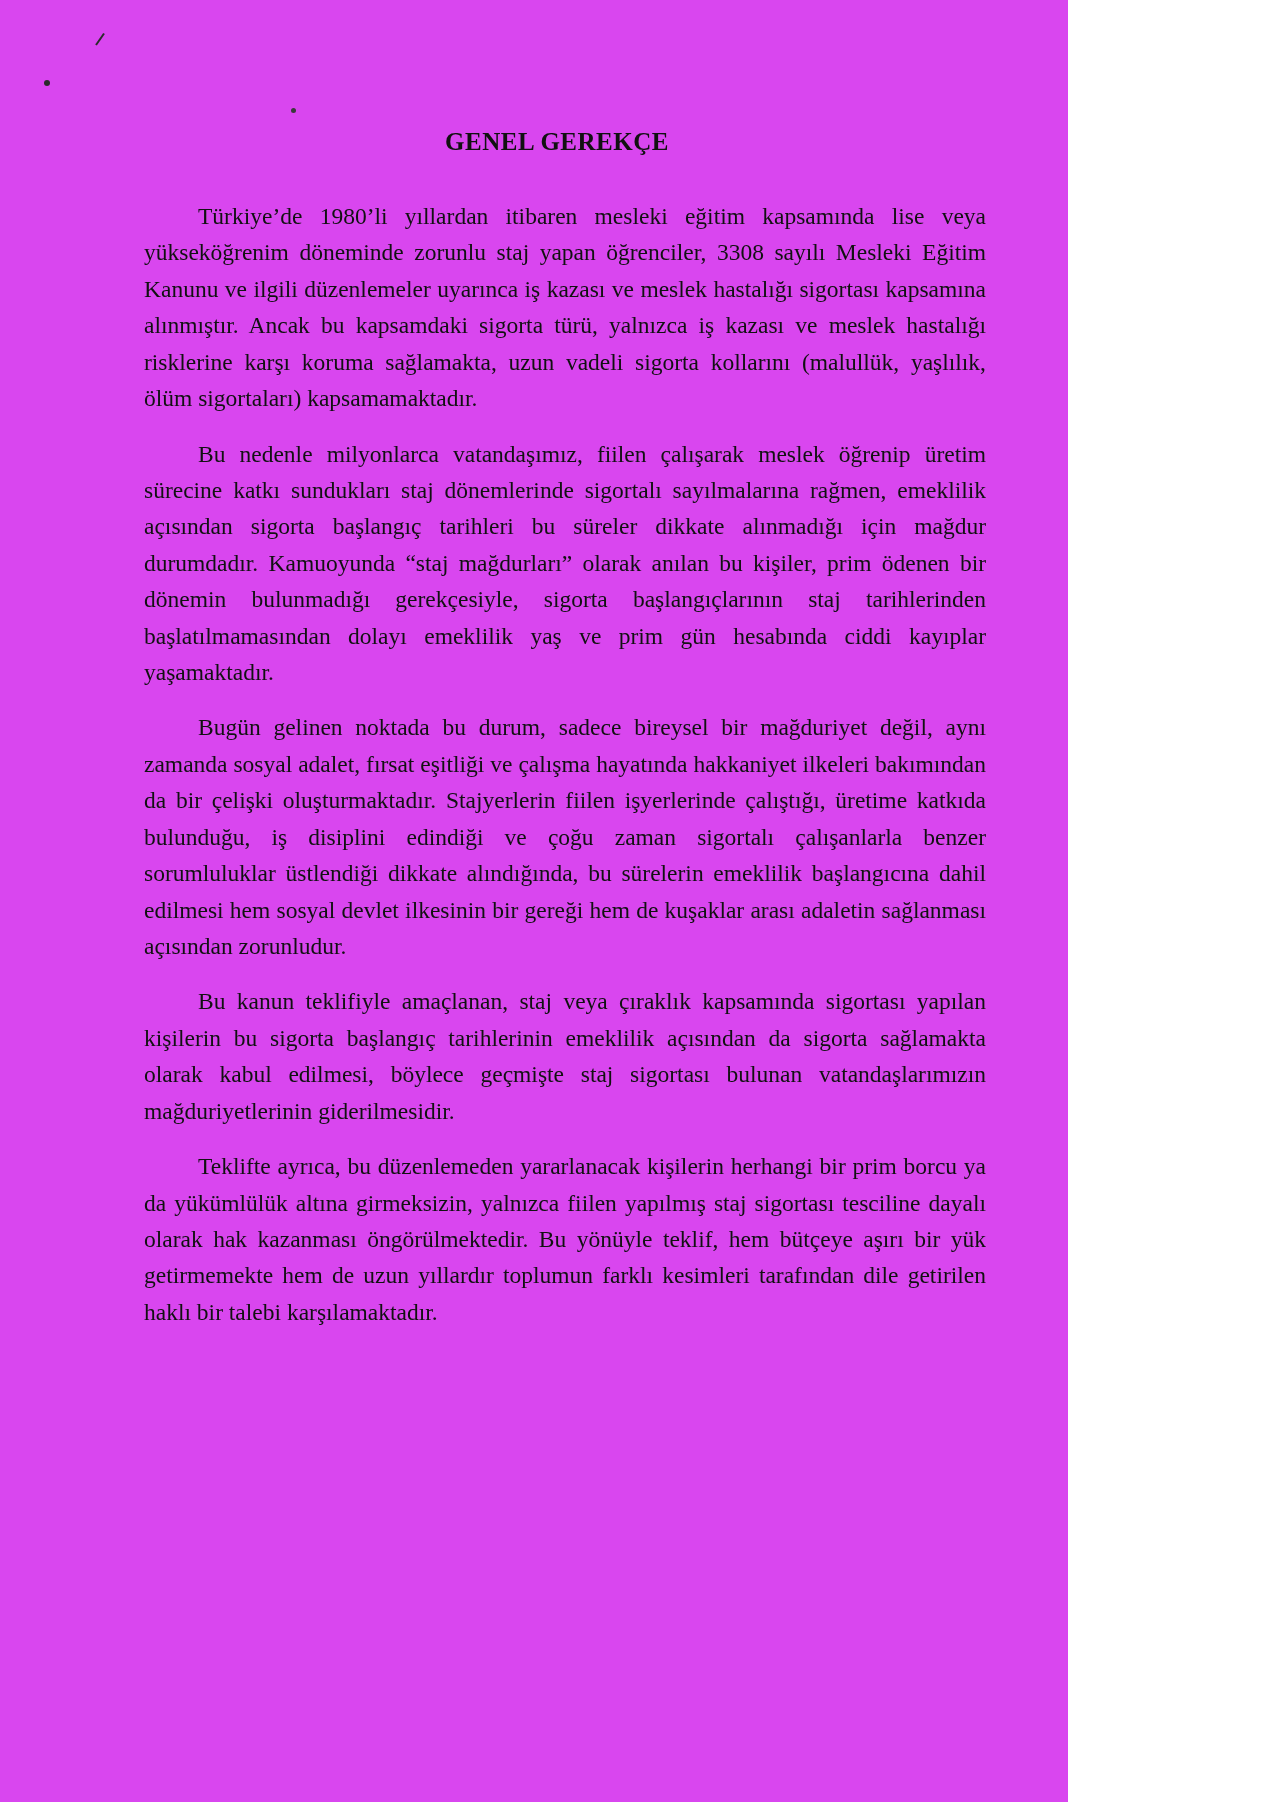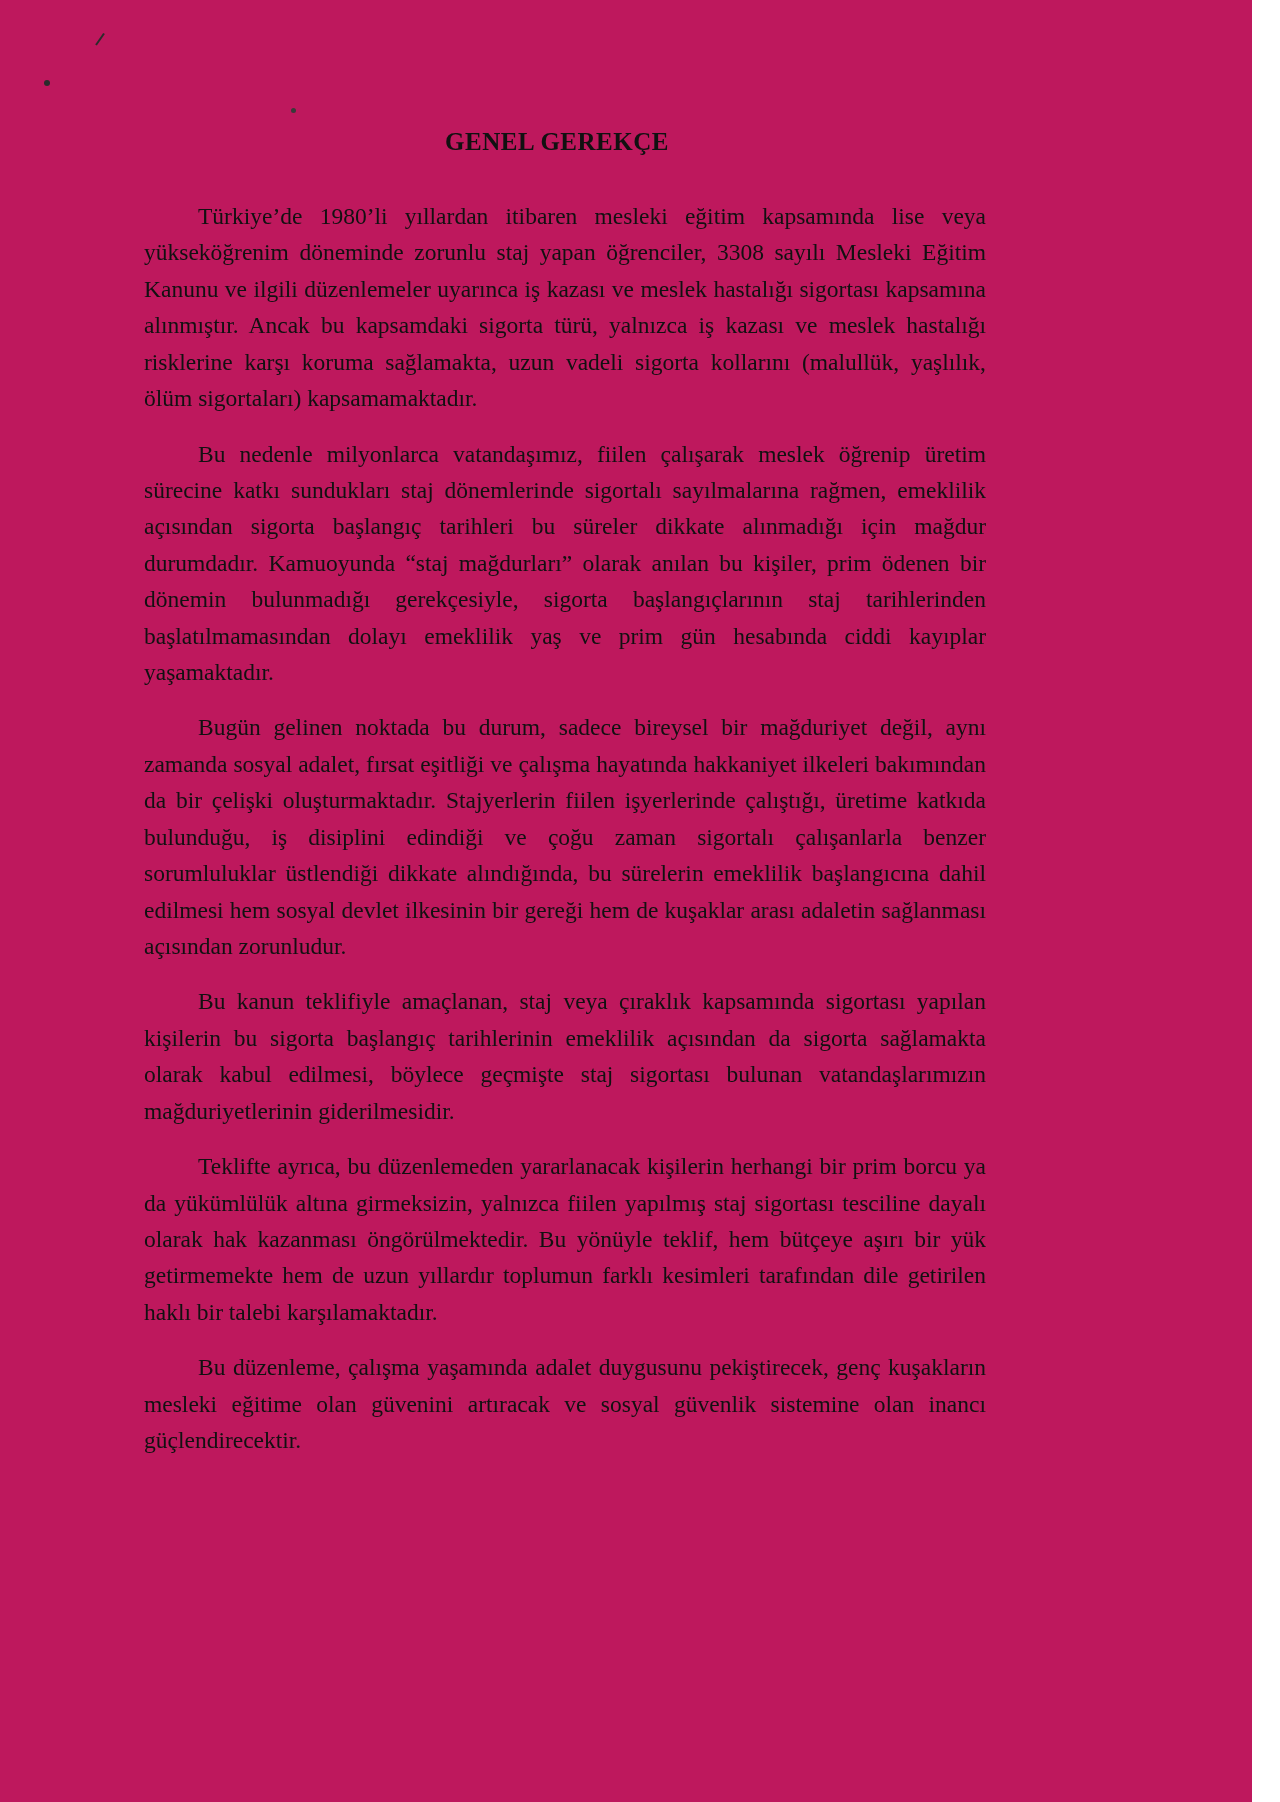"GENEL GEREKÇE" .page { background: #be185d -> #d946ef; width: 1252px -> 1068px }
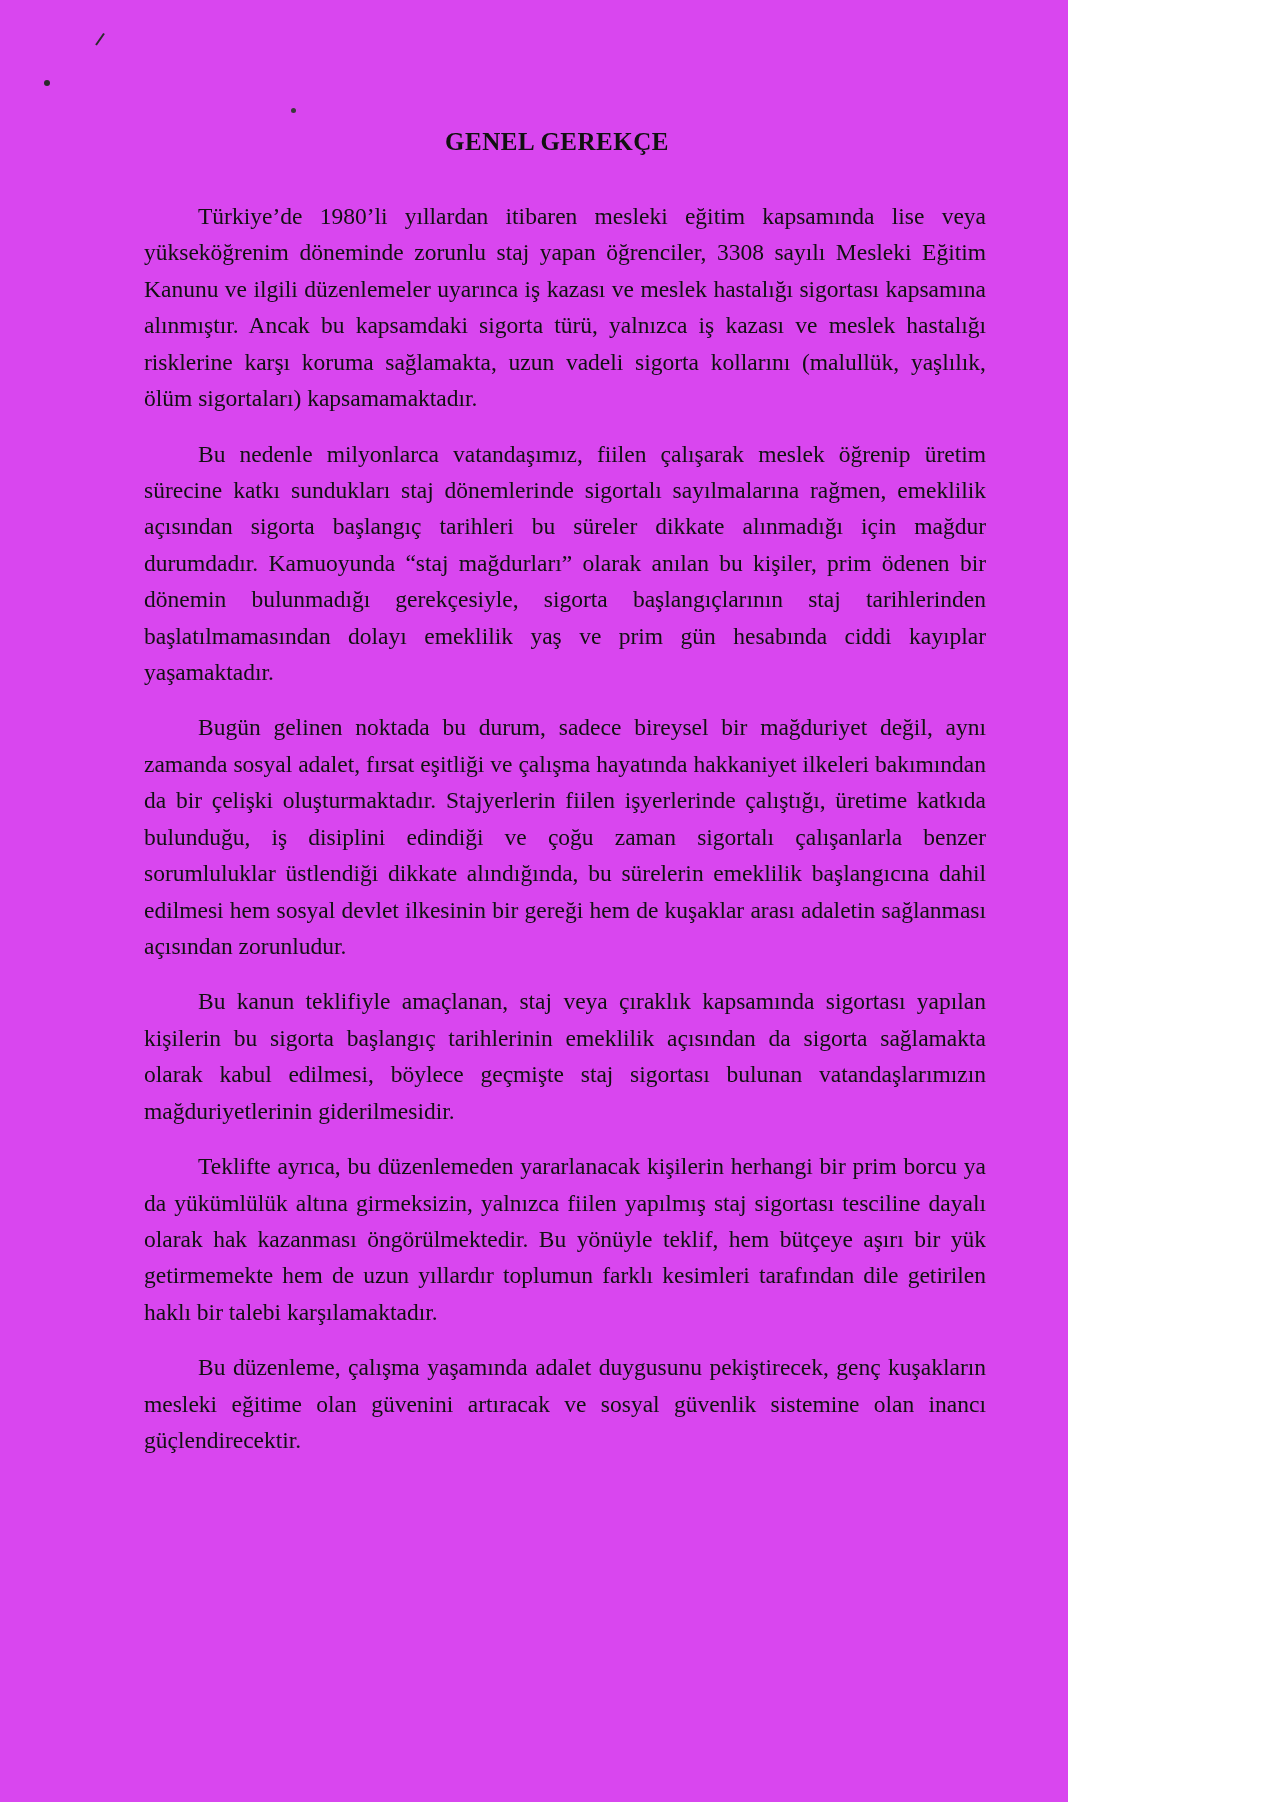"Bu düzenleme, çalışma yaşamında adalet" p.para { html: <p>Bu düzenleme, çalışma yaşamında adalet duygusunu pekiştirecek, genç kuşakların mesleki eğitime olan güvenini artıracak ve sosyal güvenlik sistemine olan inancı güçlendirecektir.</p> -> none }
